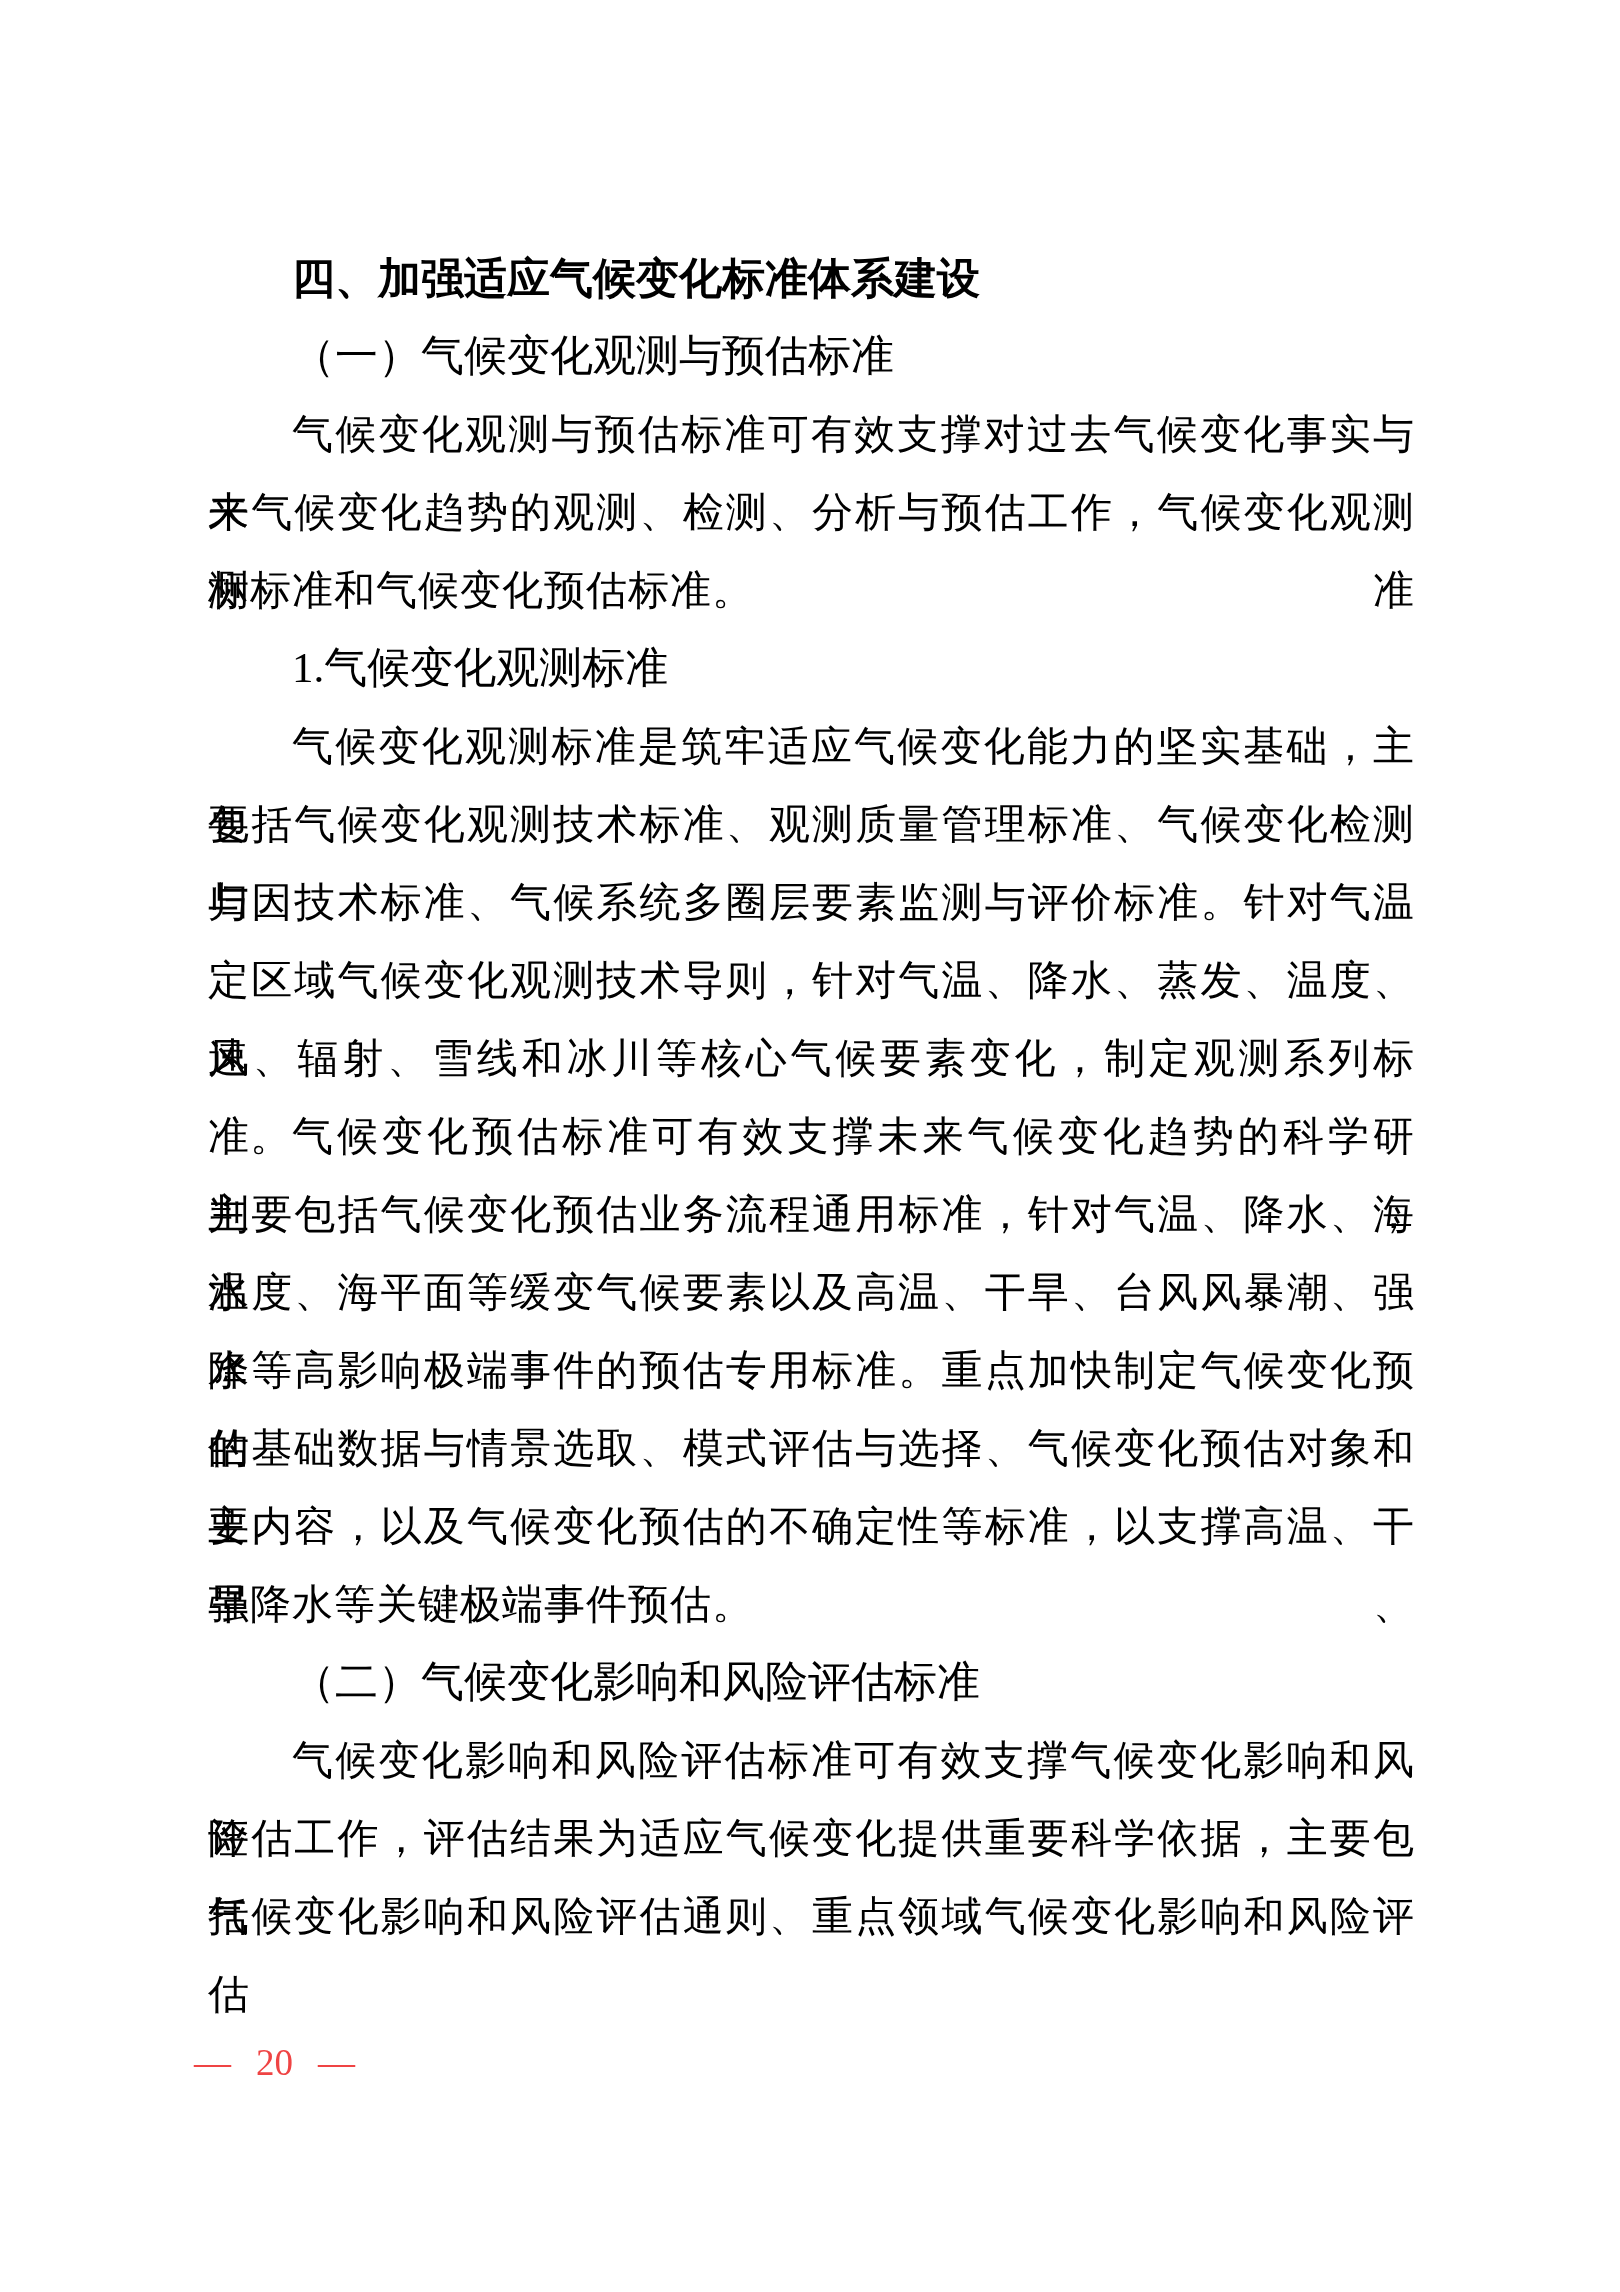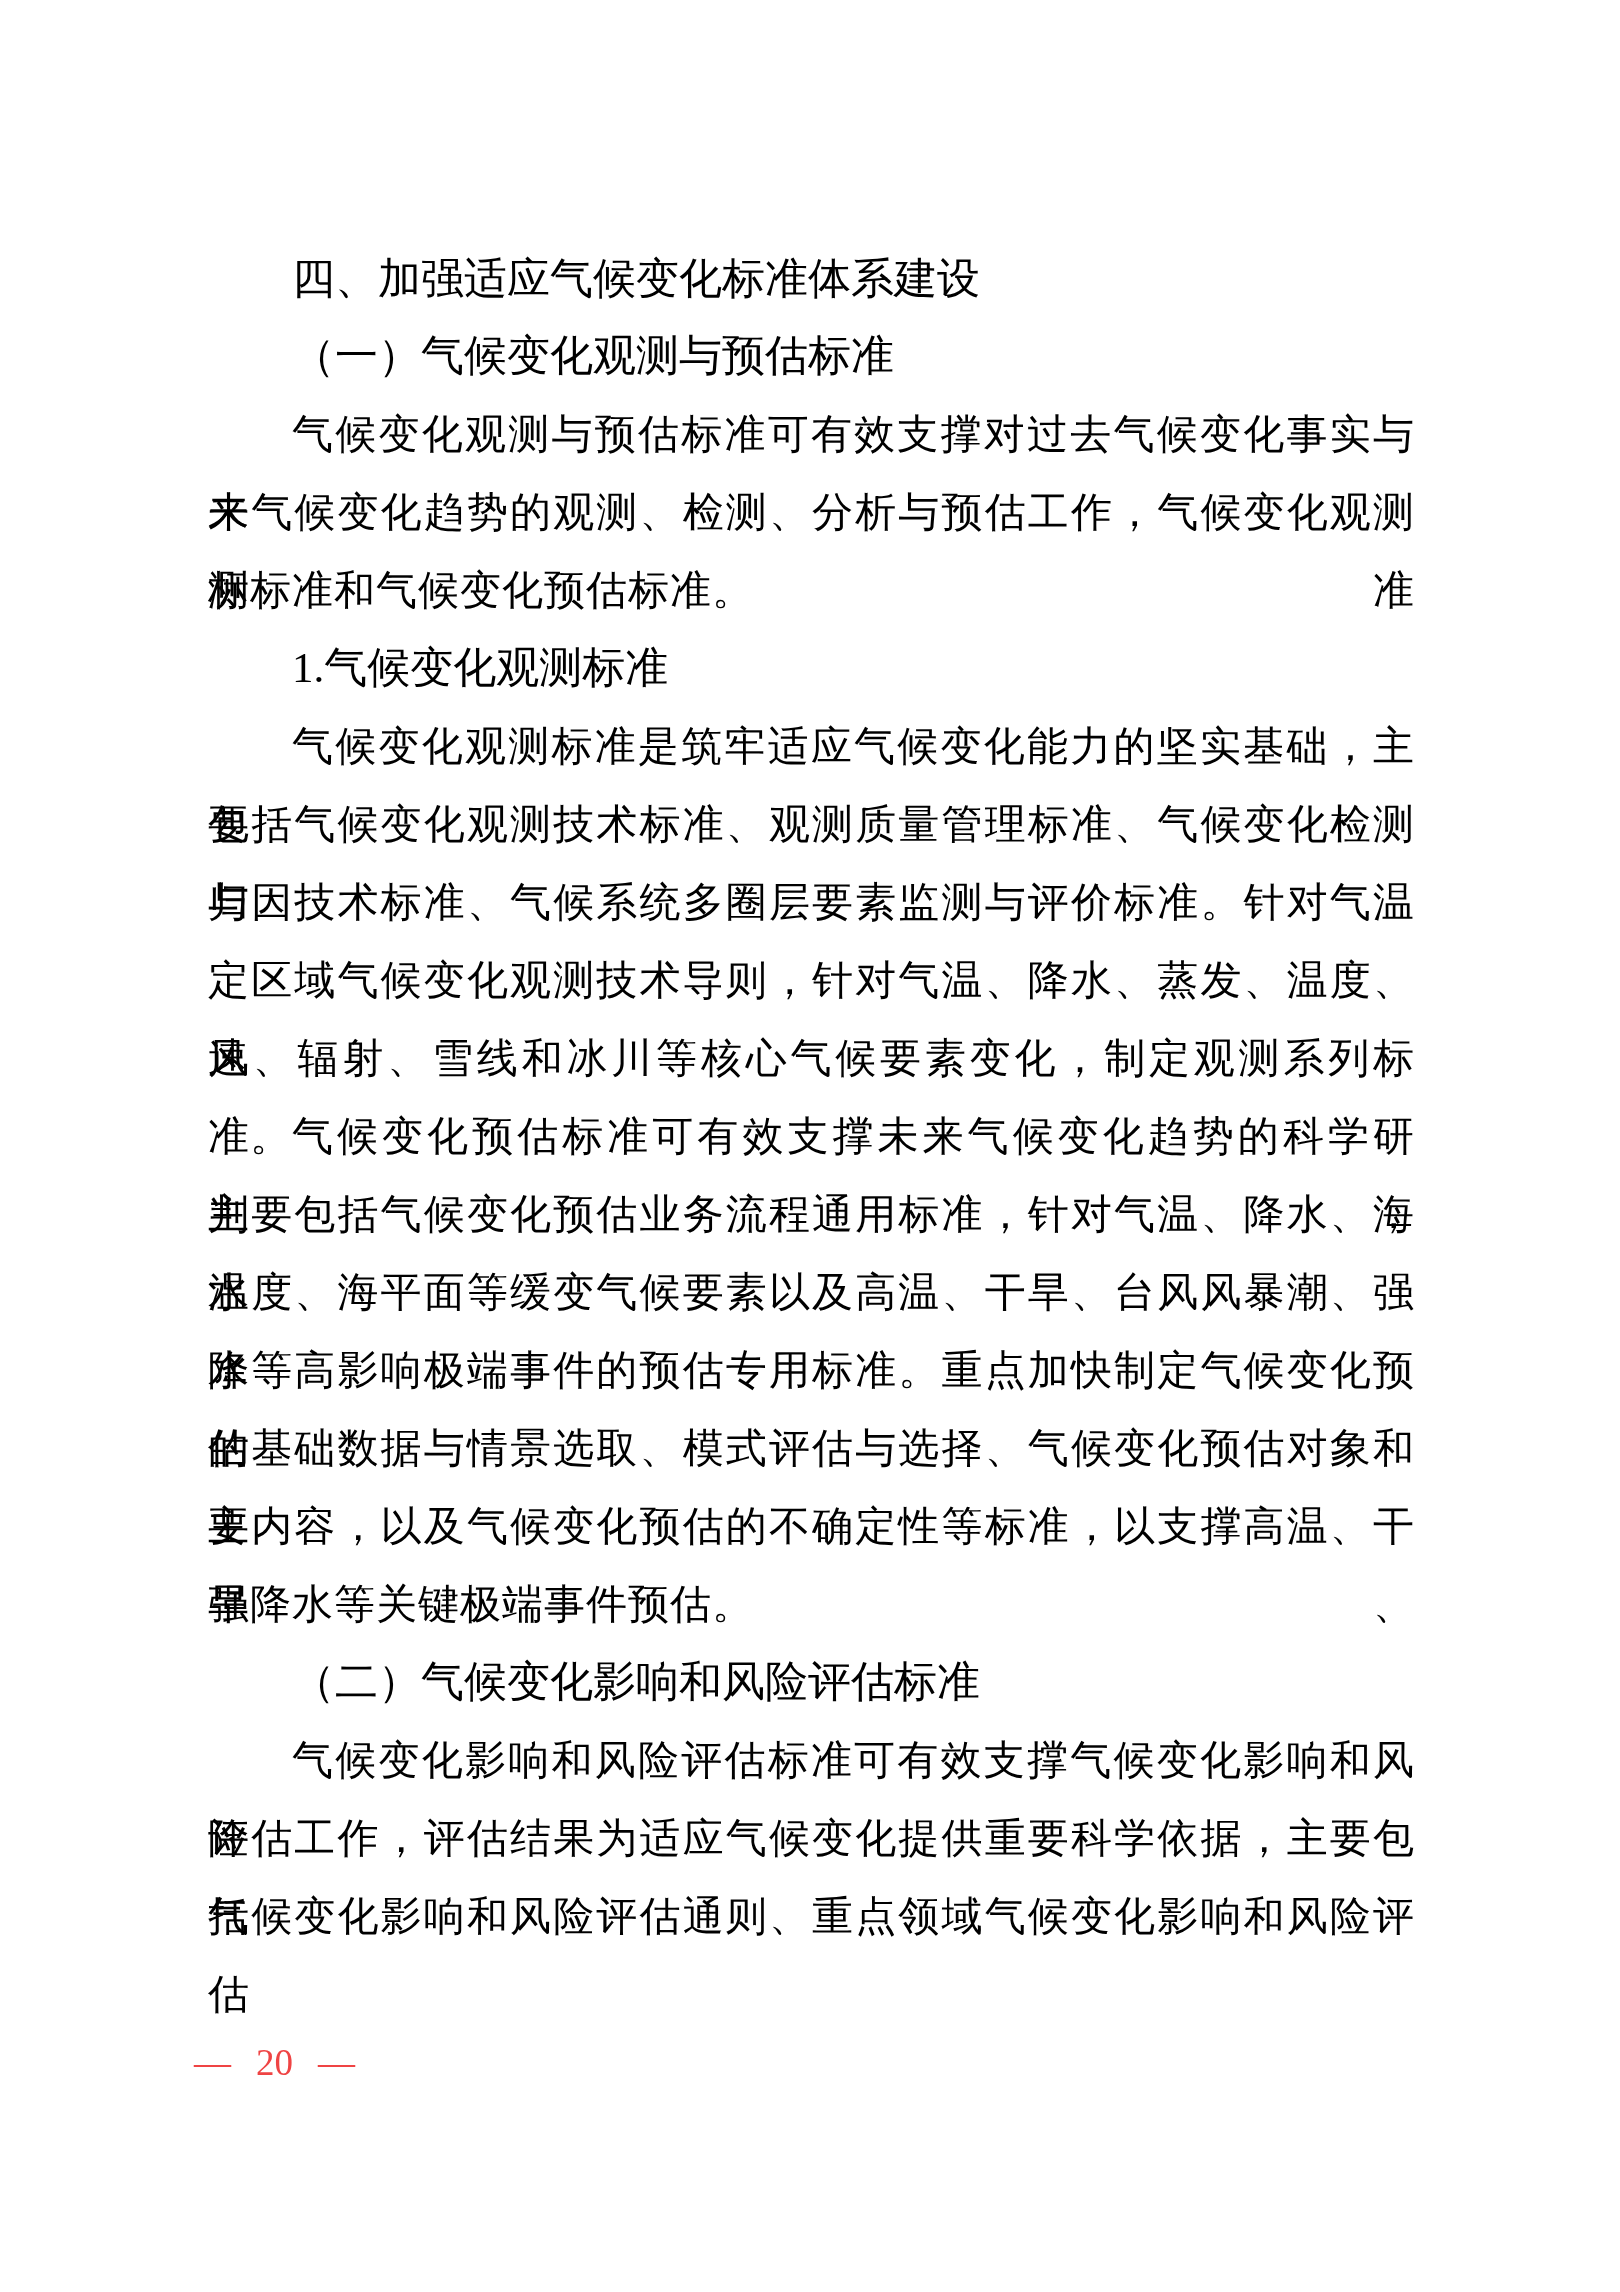"四、加强适应气候变化标准体系建设" .line.h1 { font-weight: normal -> bold }
